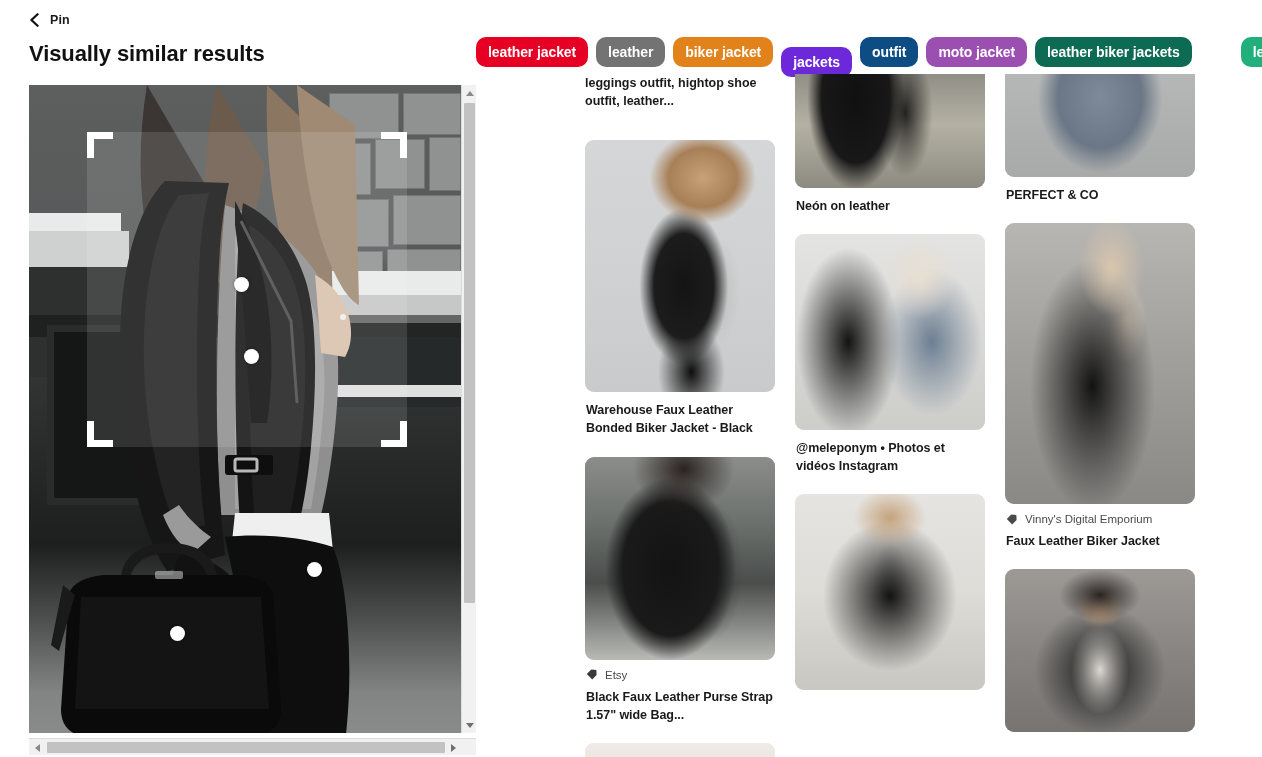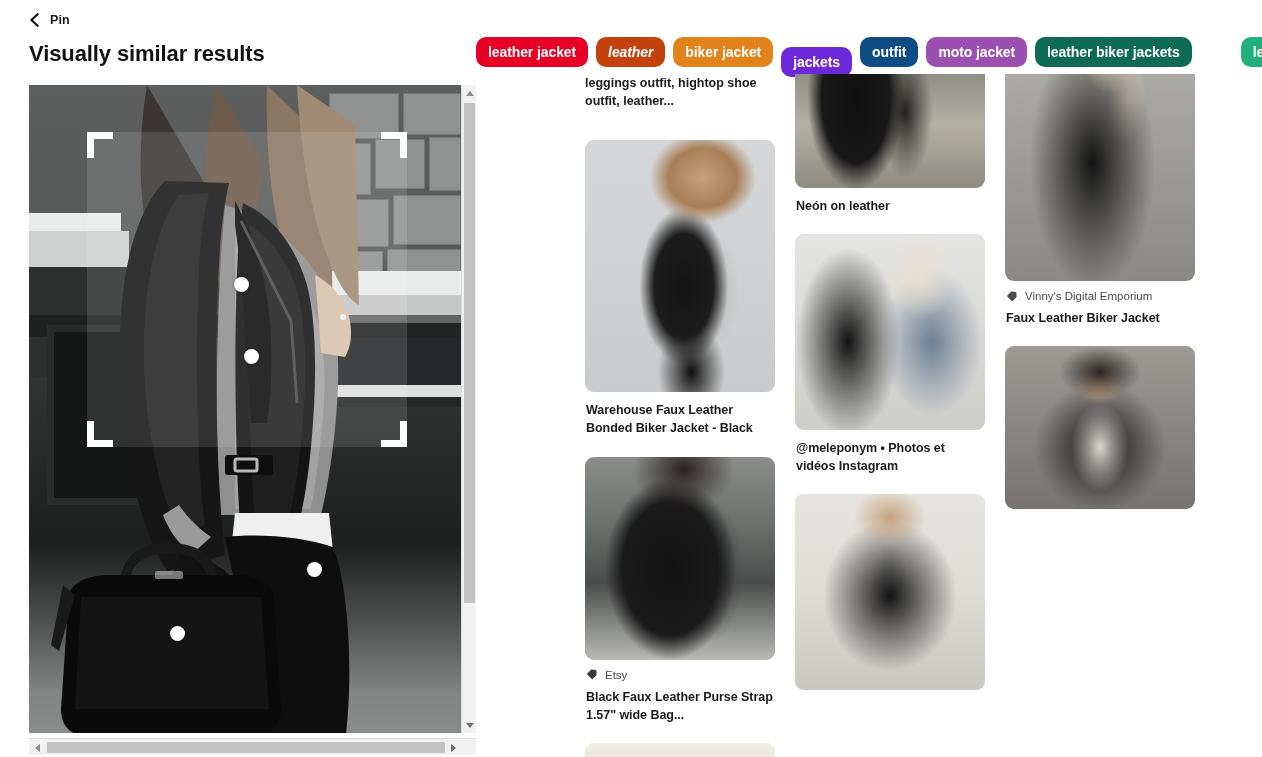"leather" div.tag-pill { background: #c2410c -> #737373; font-style: italic -> none }
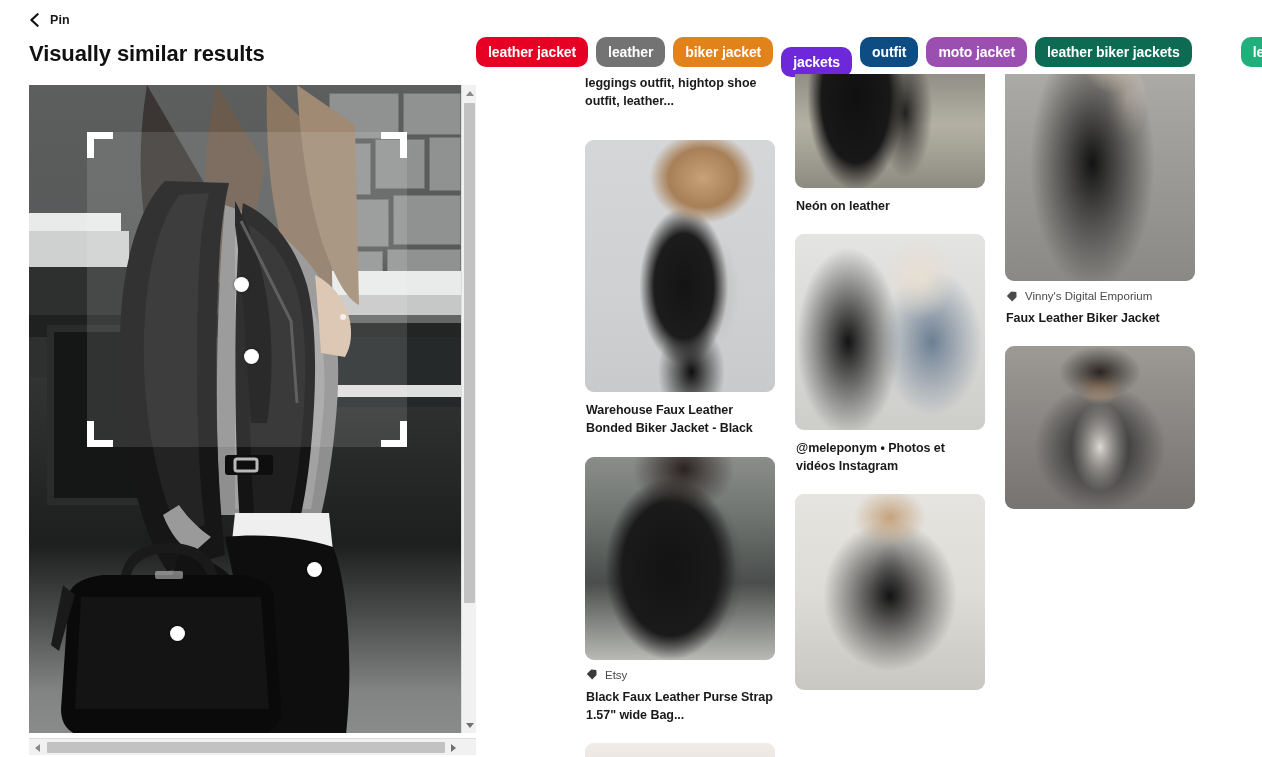"PERFECT & CO" div.card { html: none -> <div> <div> <div></div> </div> <div> <div>PERFECT &amp; CO</div> </div> </div> }
